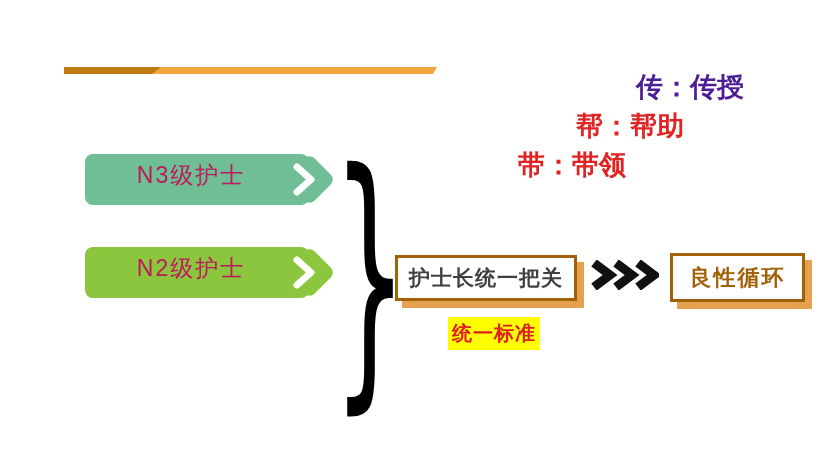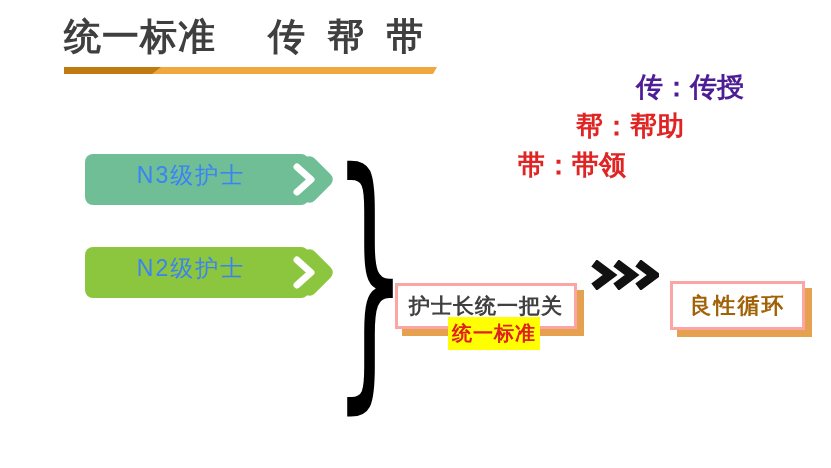"统一标准 传 帮 带" div.title { html: <div> <span>统一标准</span><span>传 帮 带</span> </div> -> none }
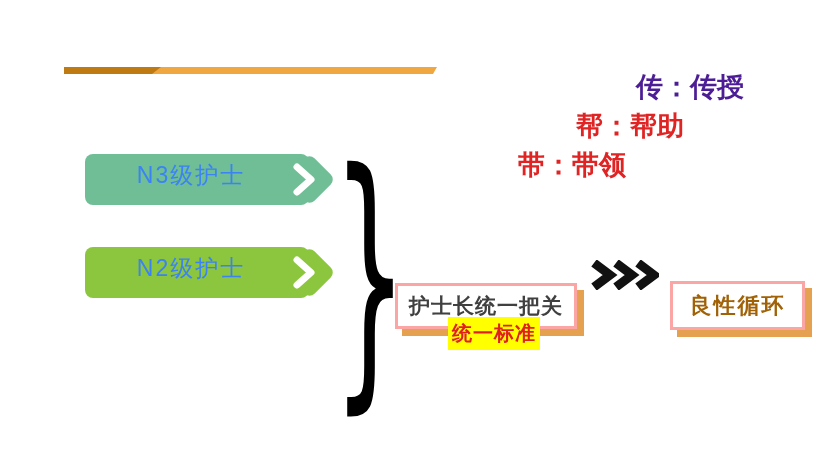"N3级护士" .banner-label { color: #3b82f6 -> #be185d }
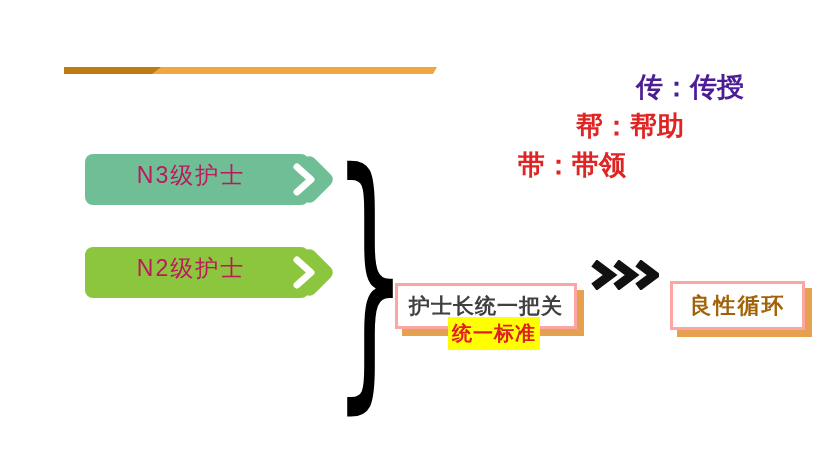"护士长统一把关" .hardbox { border: 3px solid #fca5a5 -> 3px solid #a16207; margin-top: 28px -> none }
